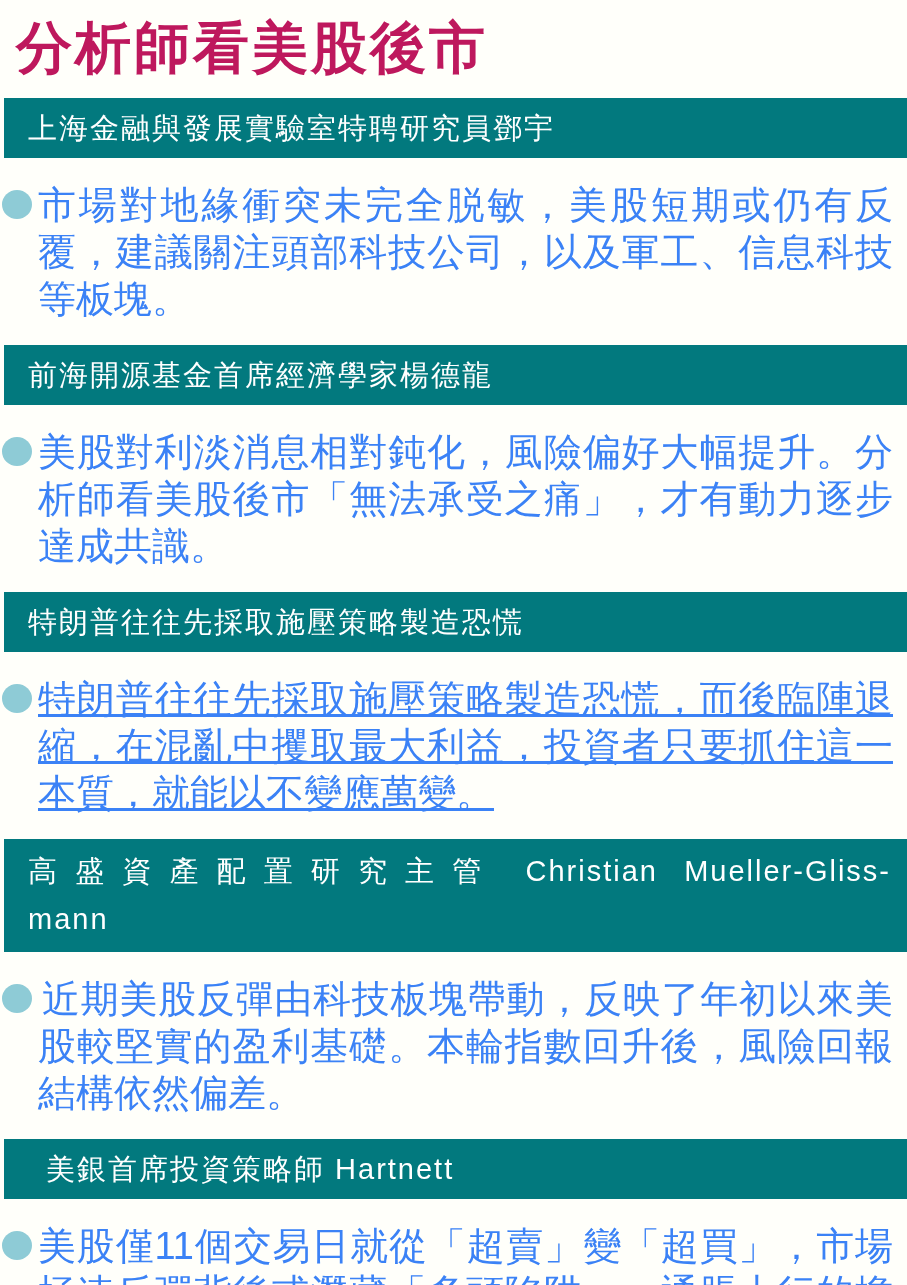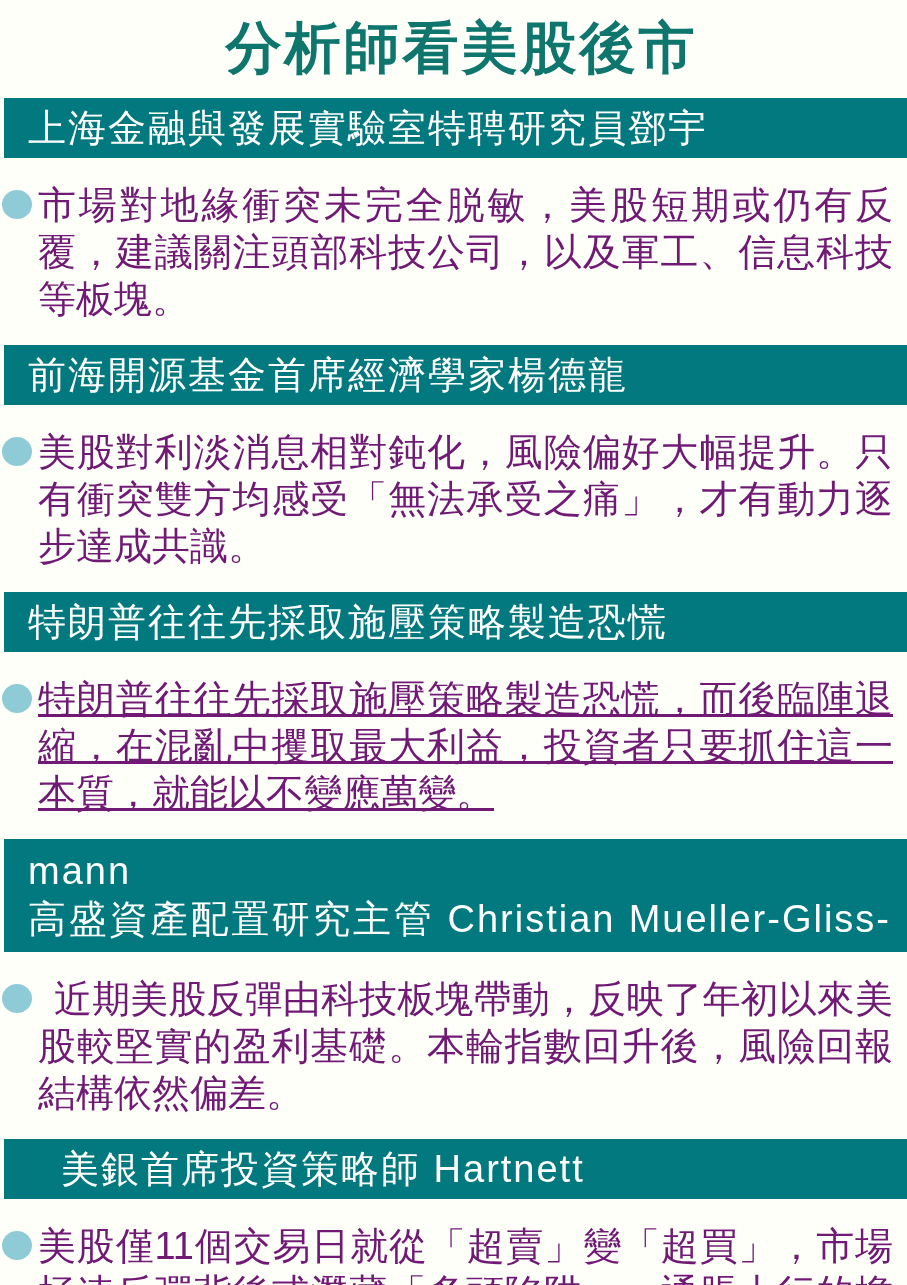"分析師看美股後市" .page-title { color: #0f766e -> #be185d; text-align: center -> left }
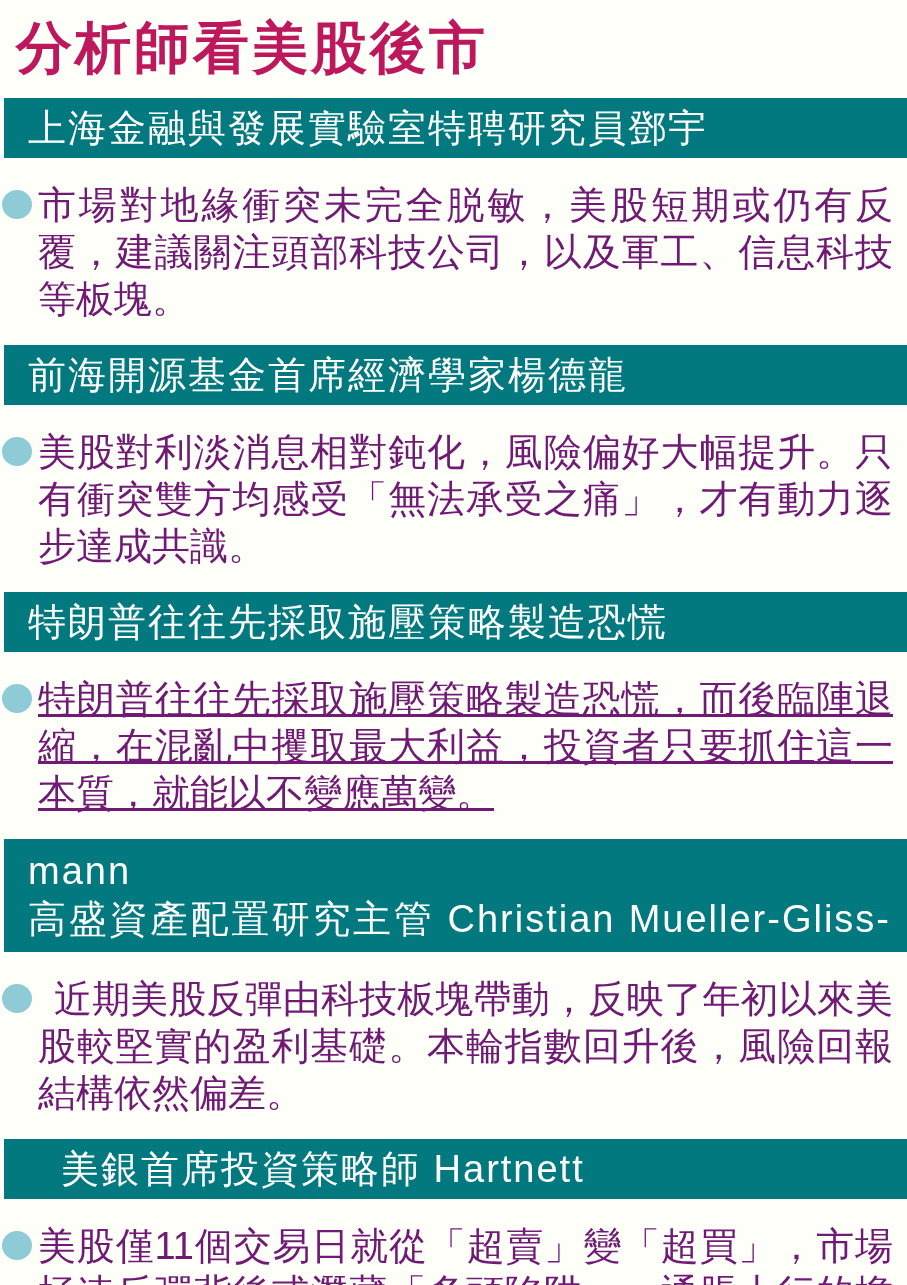"上海金融與發展實驗室特聘研究員鄧宇" .bar { font-size: 38px -> 29px }
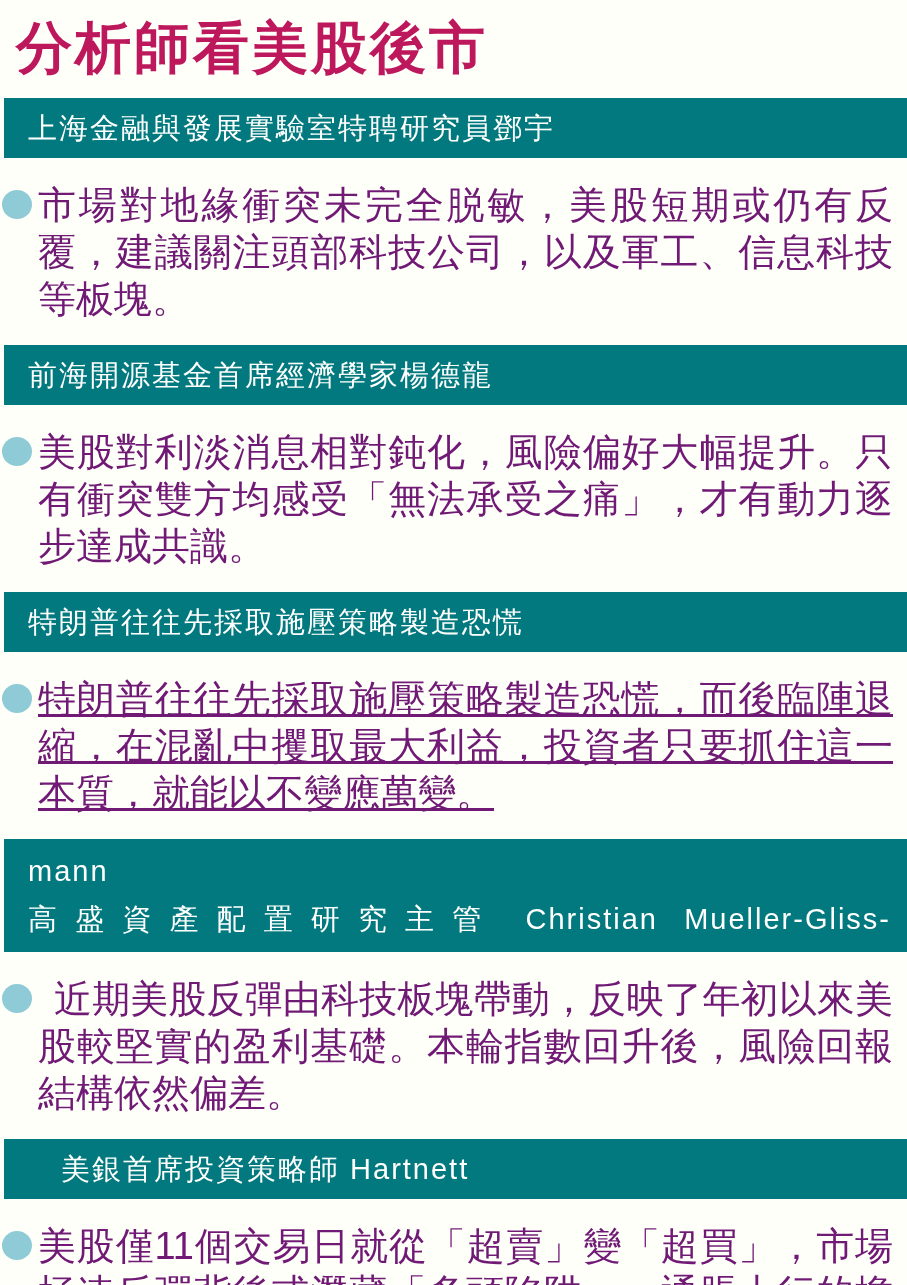"市場對地緣衝突未完全脱敏，美股短期或仍有反覆，建議關注頭部科技公司，以及軍工、信" .item { color: #701a75 -> #3b82f6 }
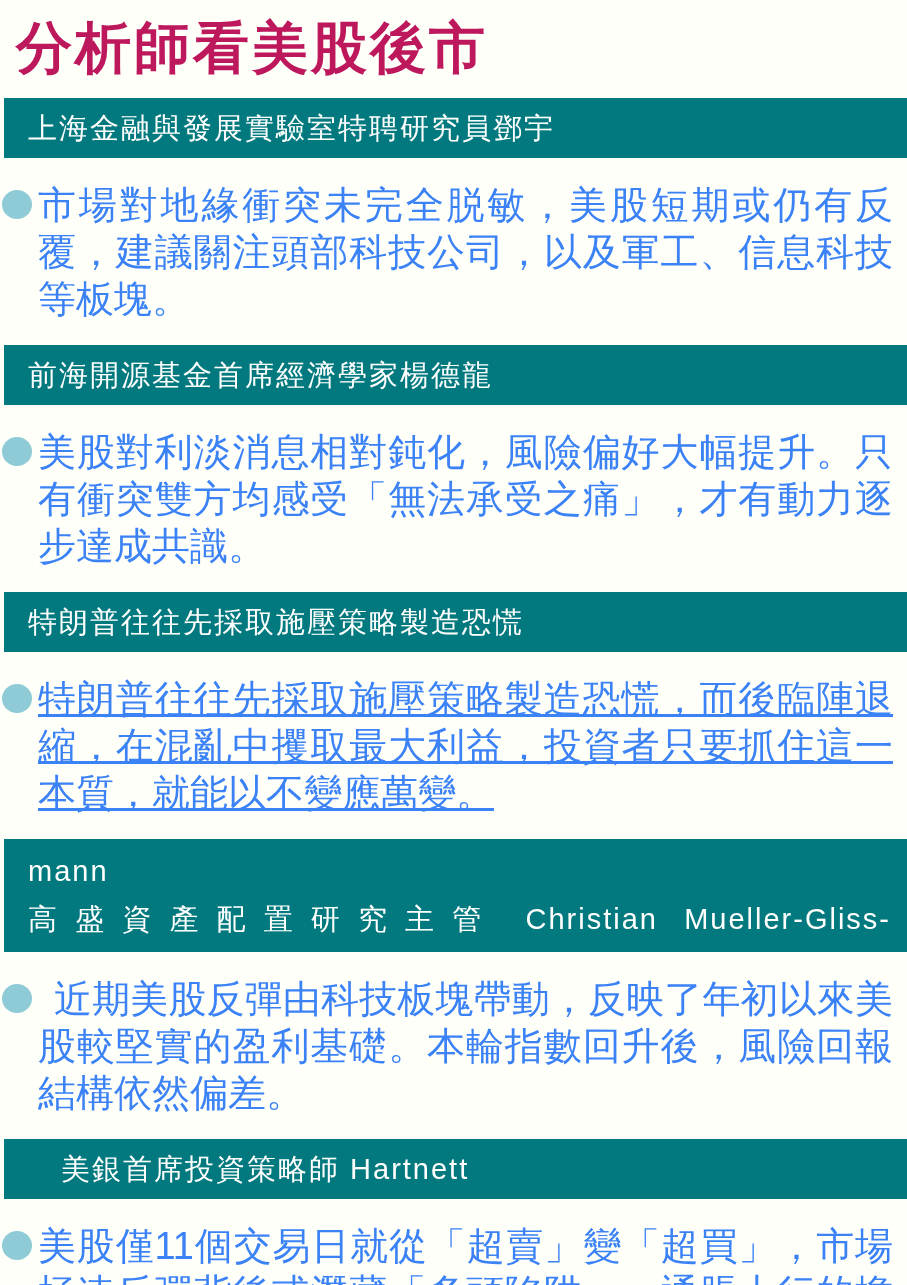"美股對利淡消息相對鈍化，風險偏好大幅提升。只有衝突雙方均感受「無法承受之痛」，才" p { text: 只有衝突雙方均感受 -> 分析師看美股後市 }
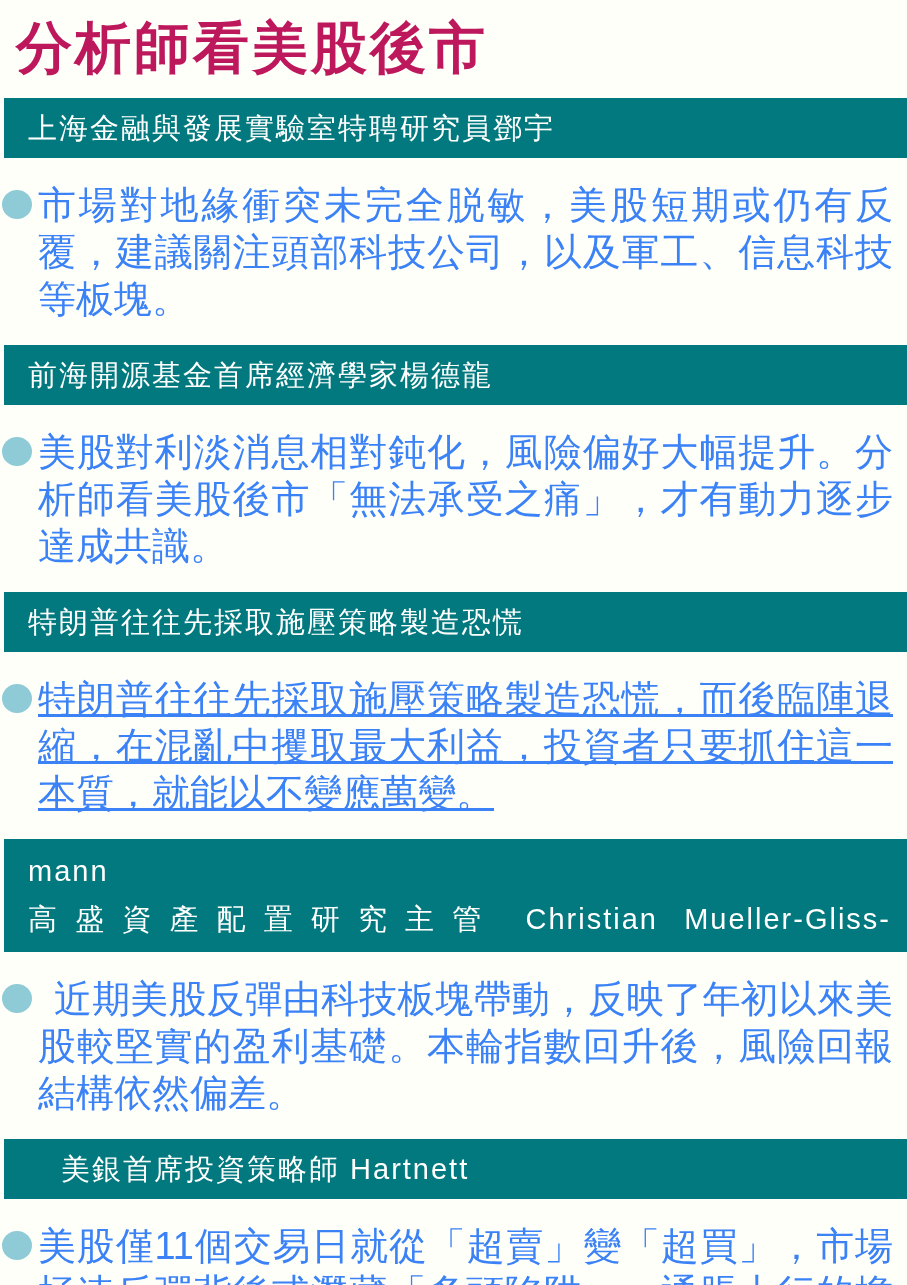"mann" span.bar-line { order: before "高盛資產配置研究主管 Christian Mueller-Gliss-" -> after "高盛資產配置研究主管 Christian Mueller-Gliss-" }
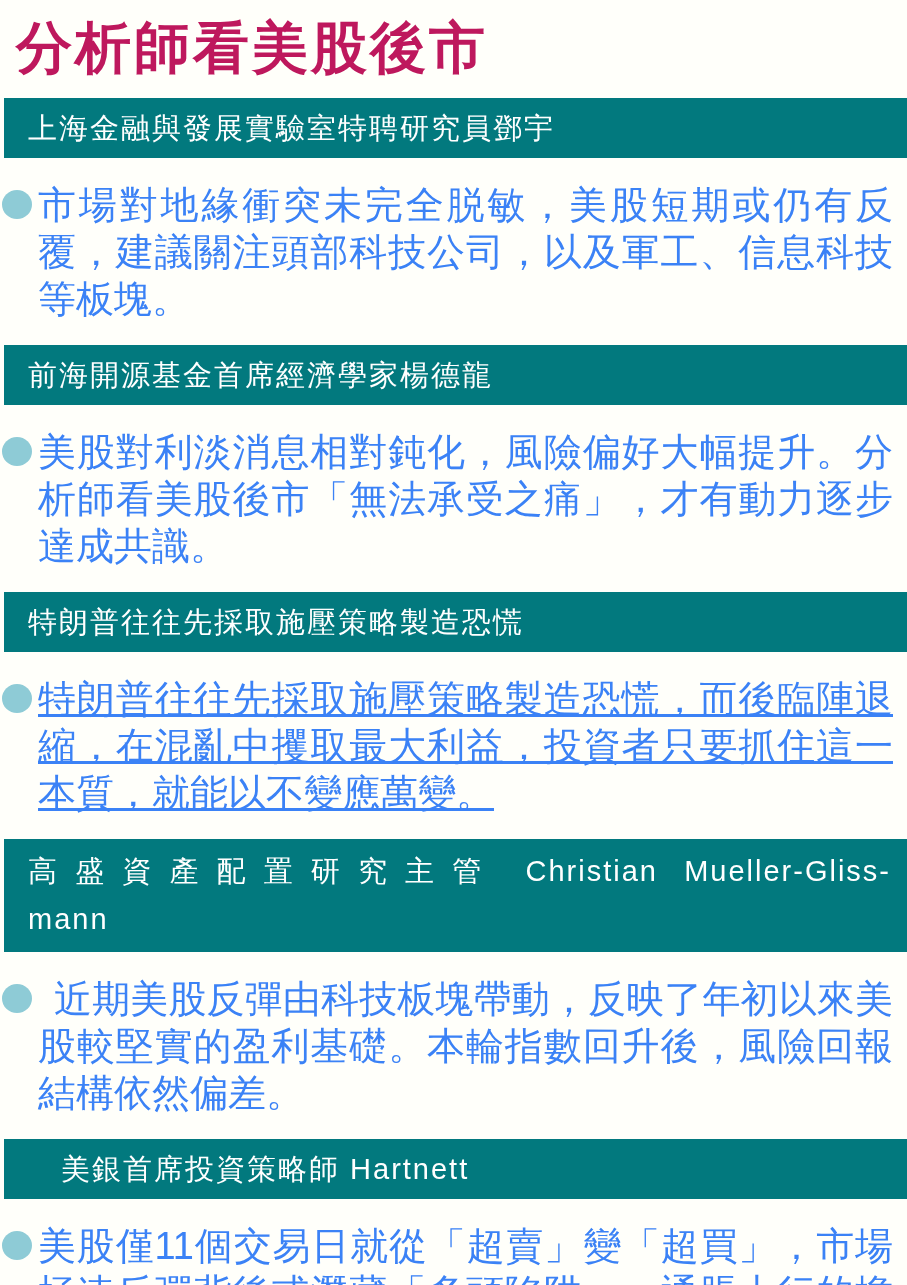"近期美股反彈由科技板塊帶動，反映了年初以來美股較堅實的盈利基礎。本輪指數回升後，" p { margin: 16px -> 4px }
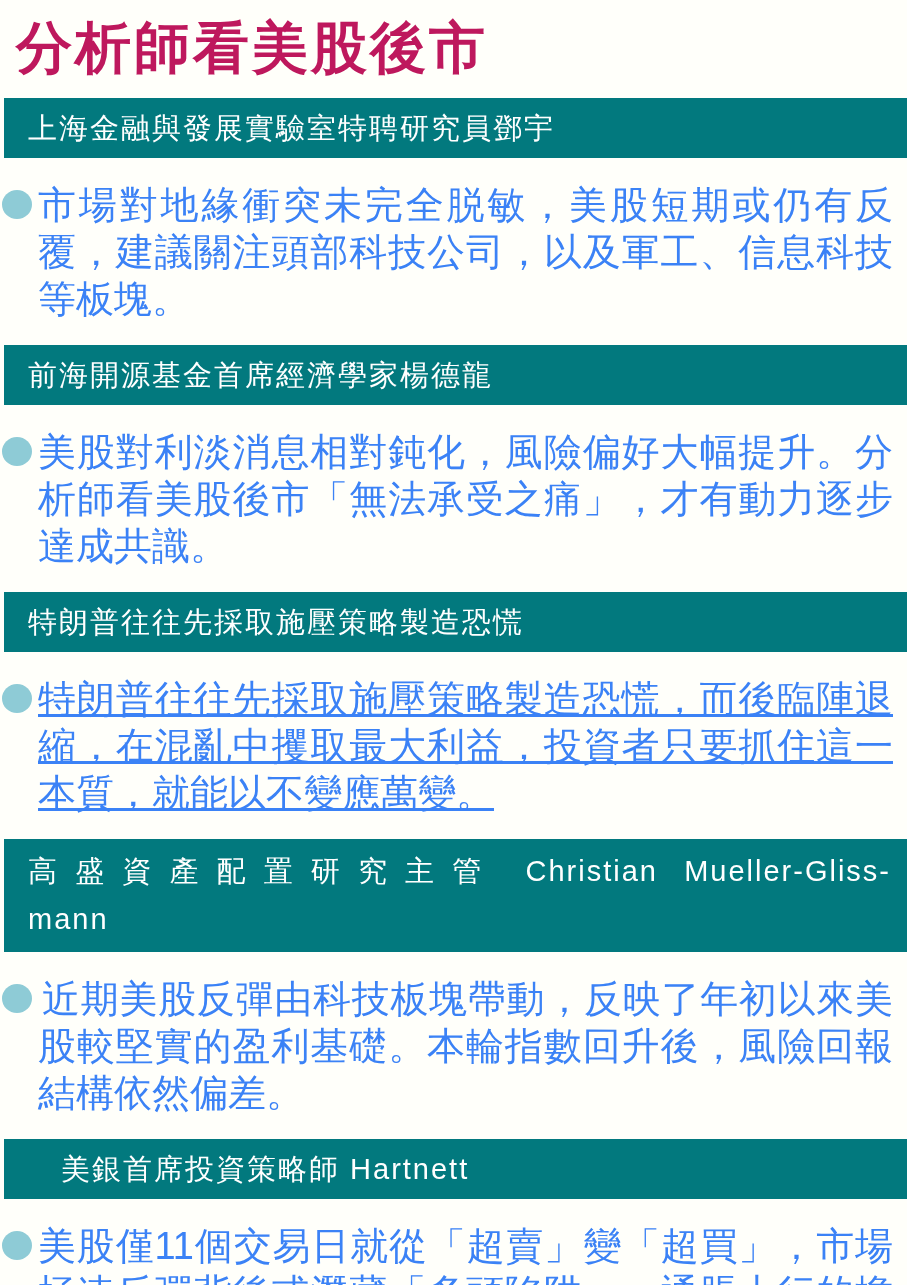"美銀首席投資策略師 Hartnett" .bar.indent { padding-left: 57px -> 42px }
